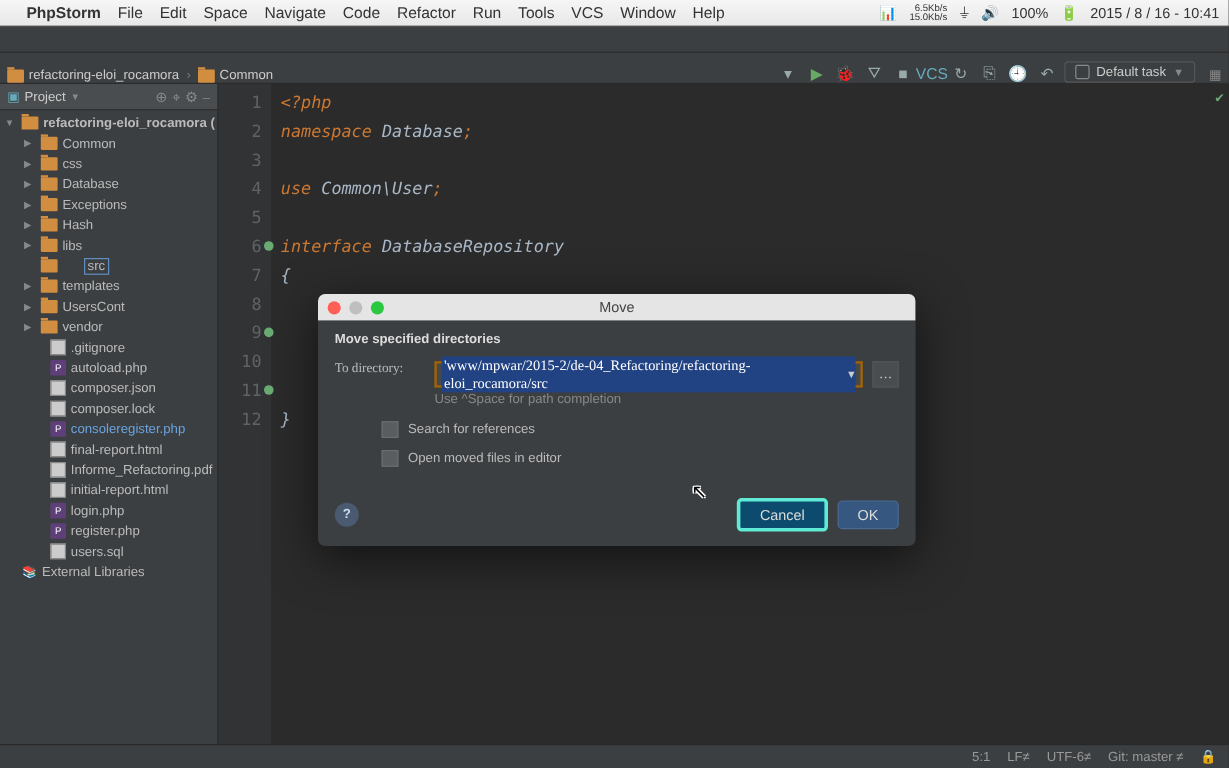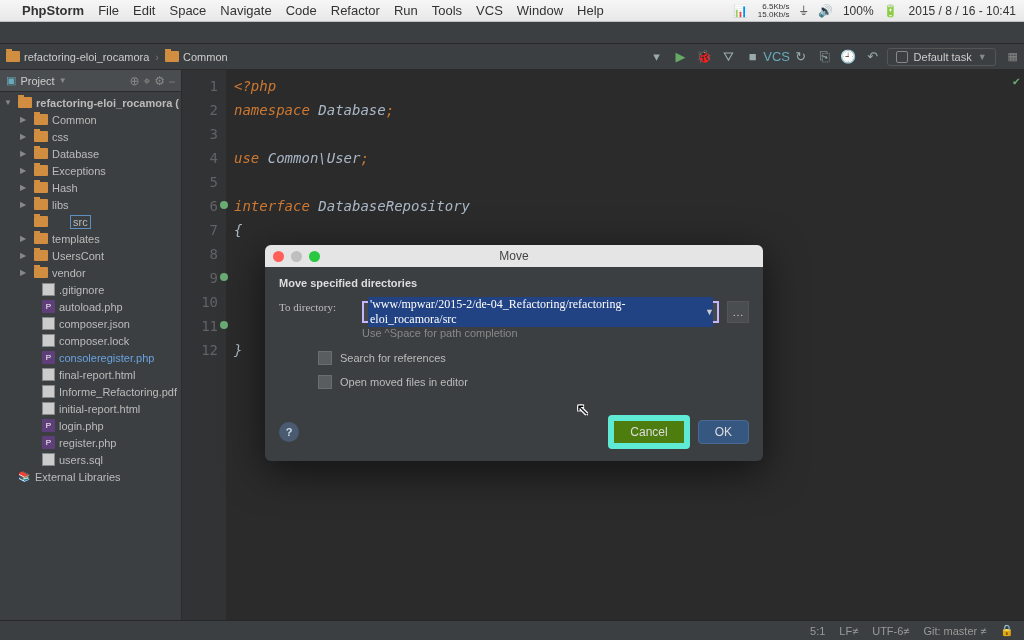"refactoring-eloi_rocamora" .breadcrumb-bar { align-items: center -> flex-end }
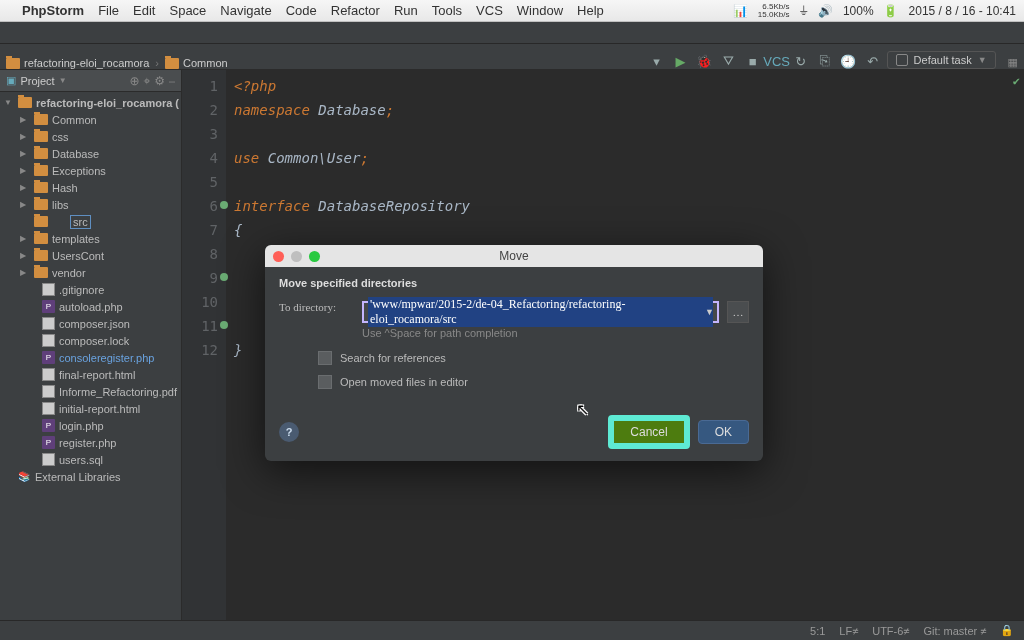"'www/mpwar/2015-2/de-04_Refactoring/refa" .path-input { border: 2px solid #c4b5fd -> 2px solid #a16207 }
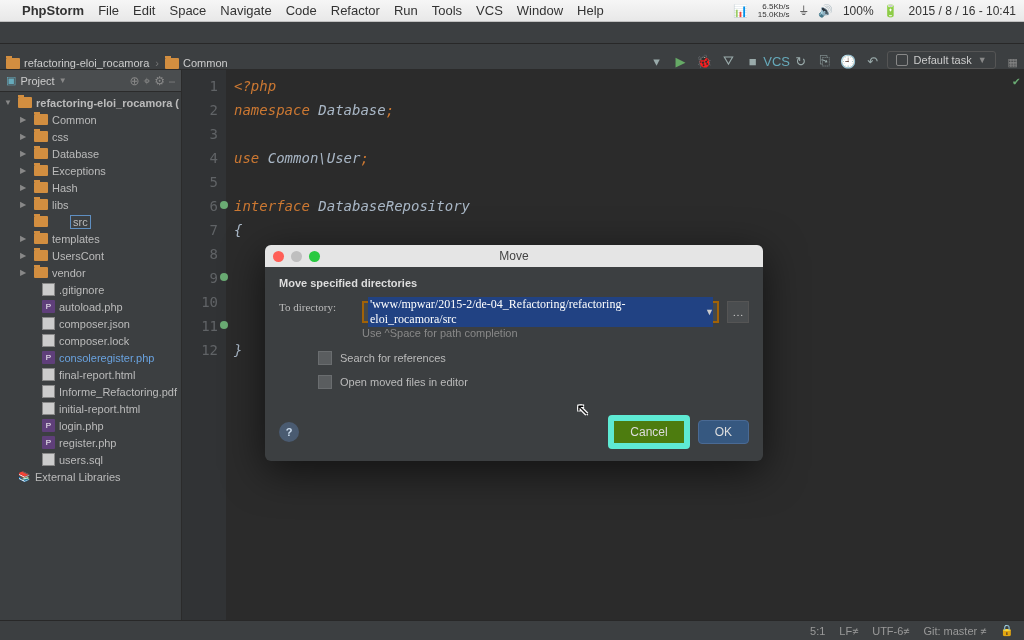"Cancel" .modal-footer button { background: #4d7c0f -> #0c4a6e; border: 6px solid #5eead4 -> 3px solid #5eead4 }
